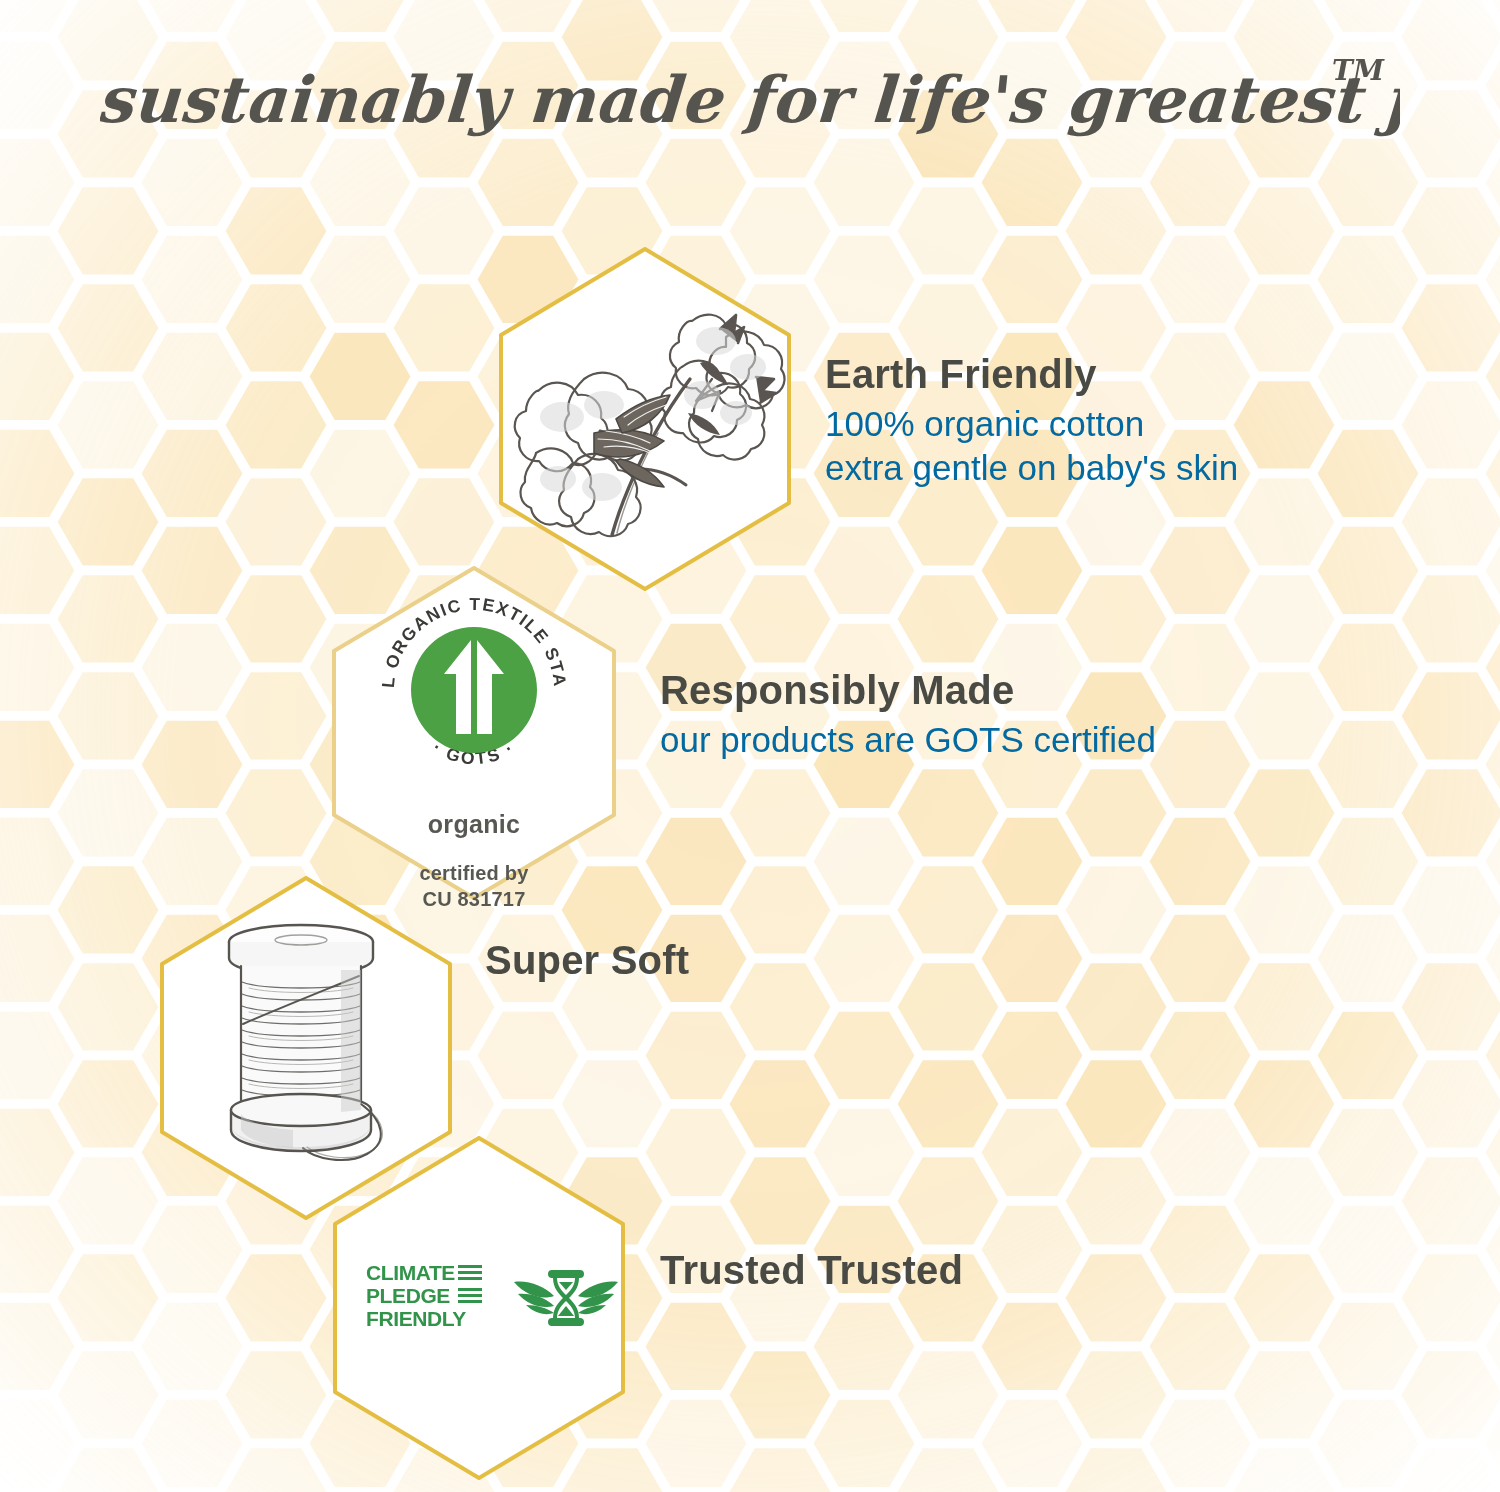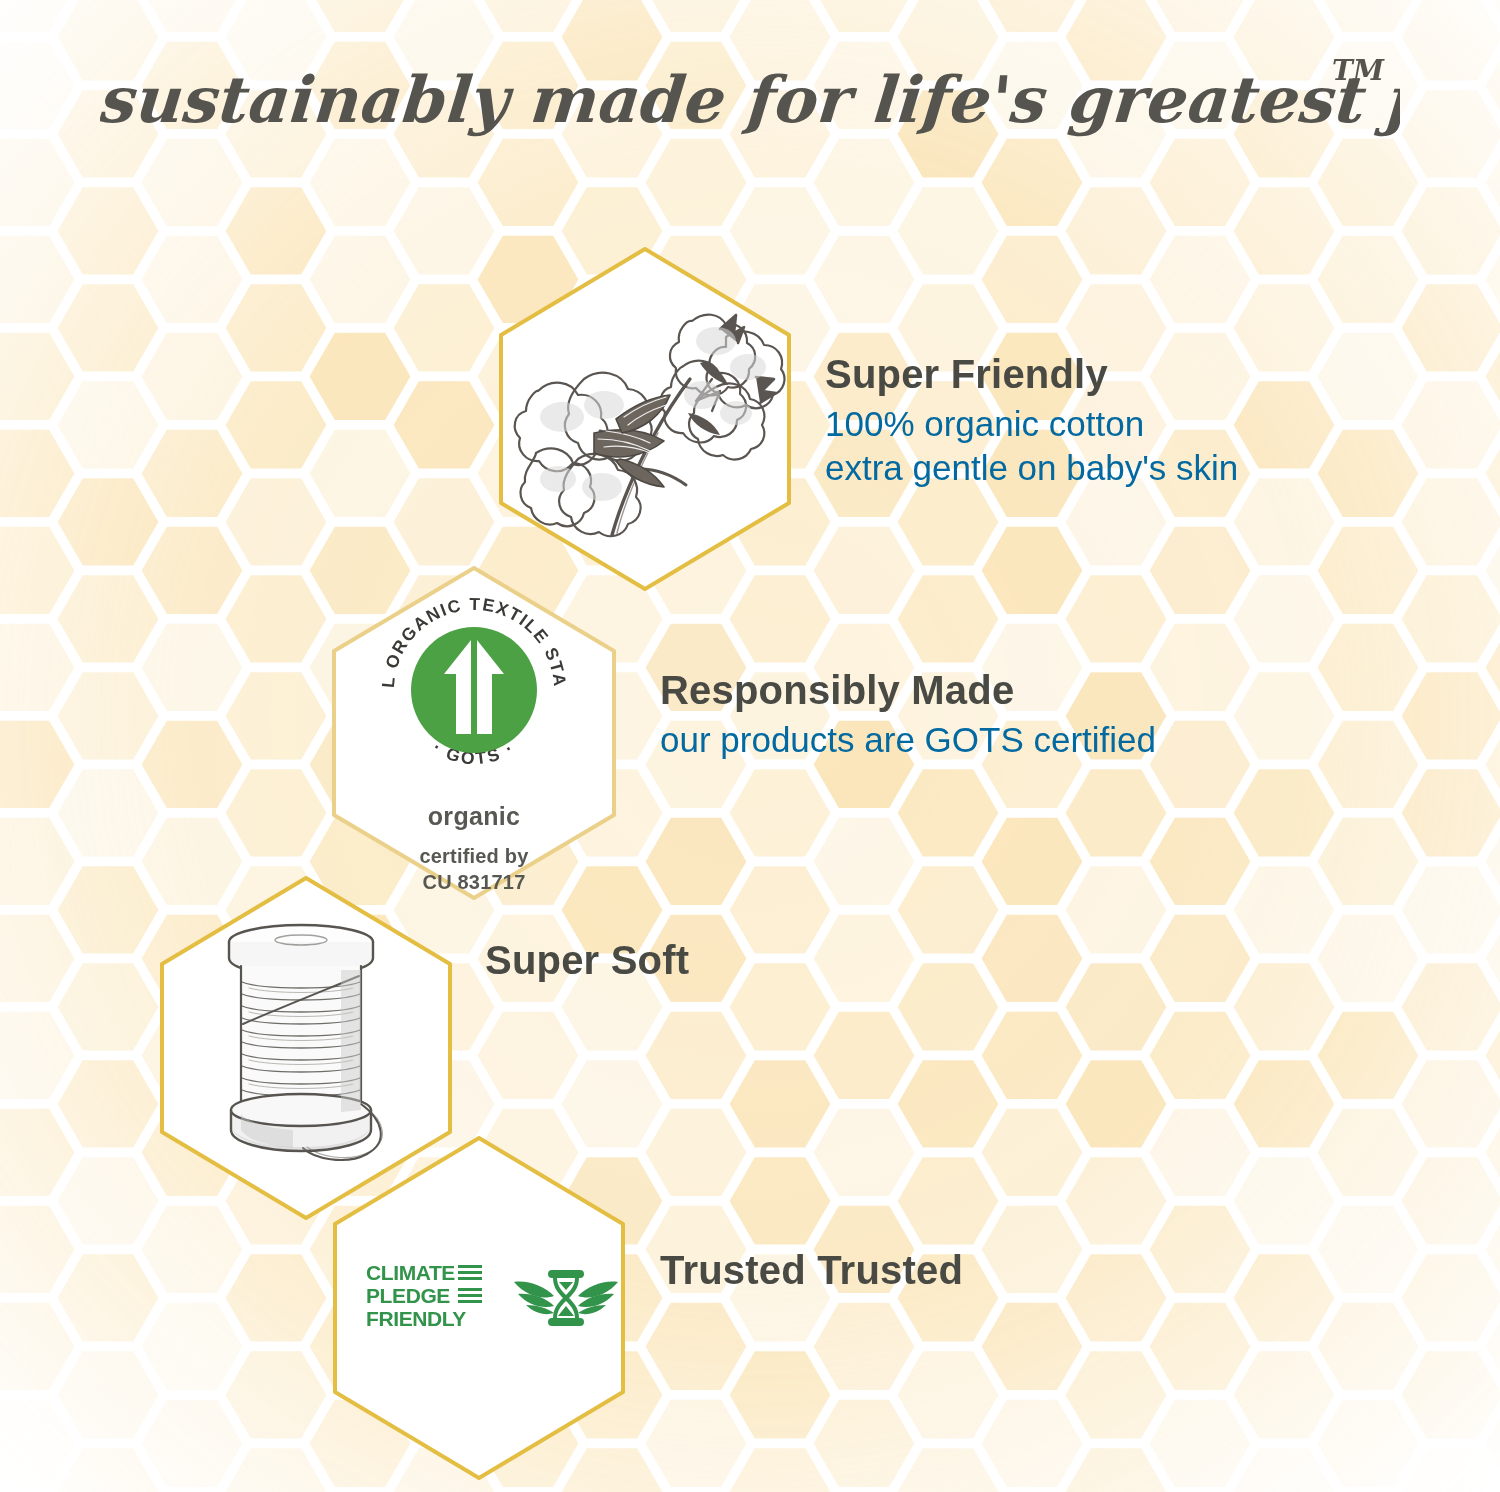"Super Friendly" p.fhead { text: Super -> Earth }
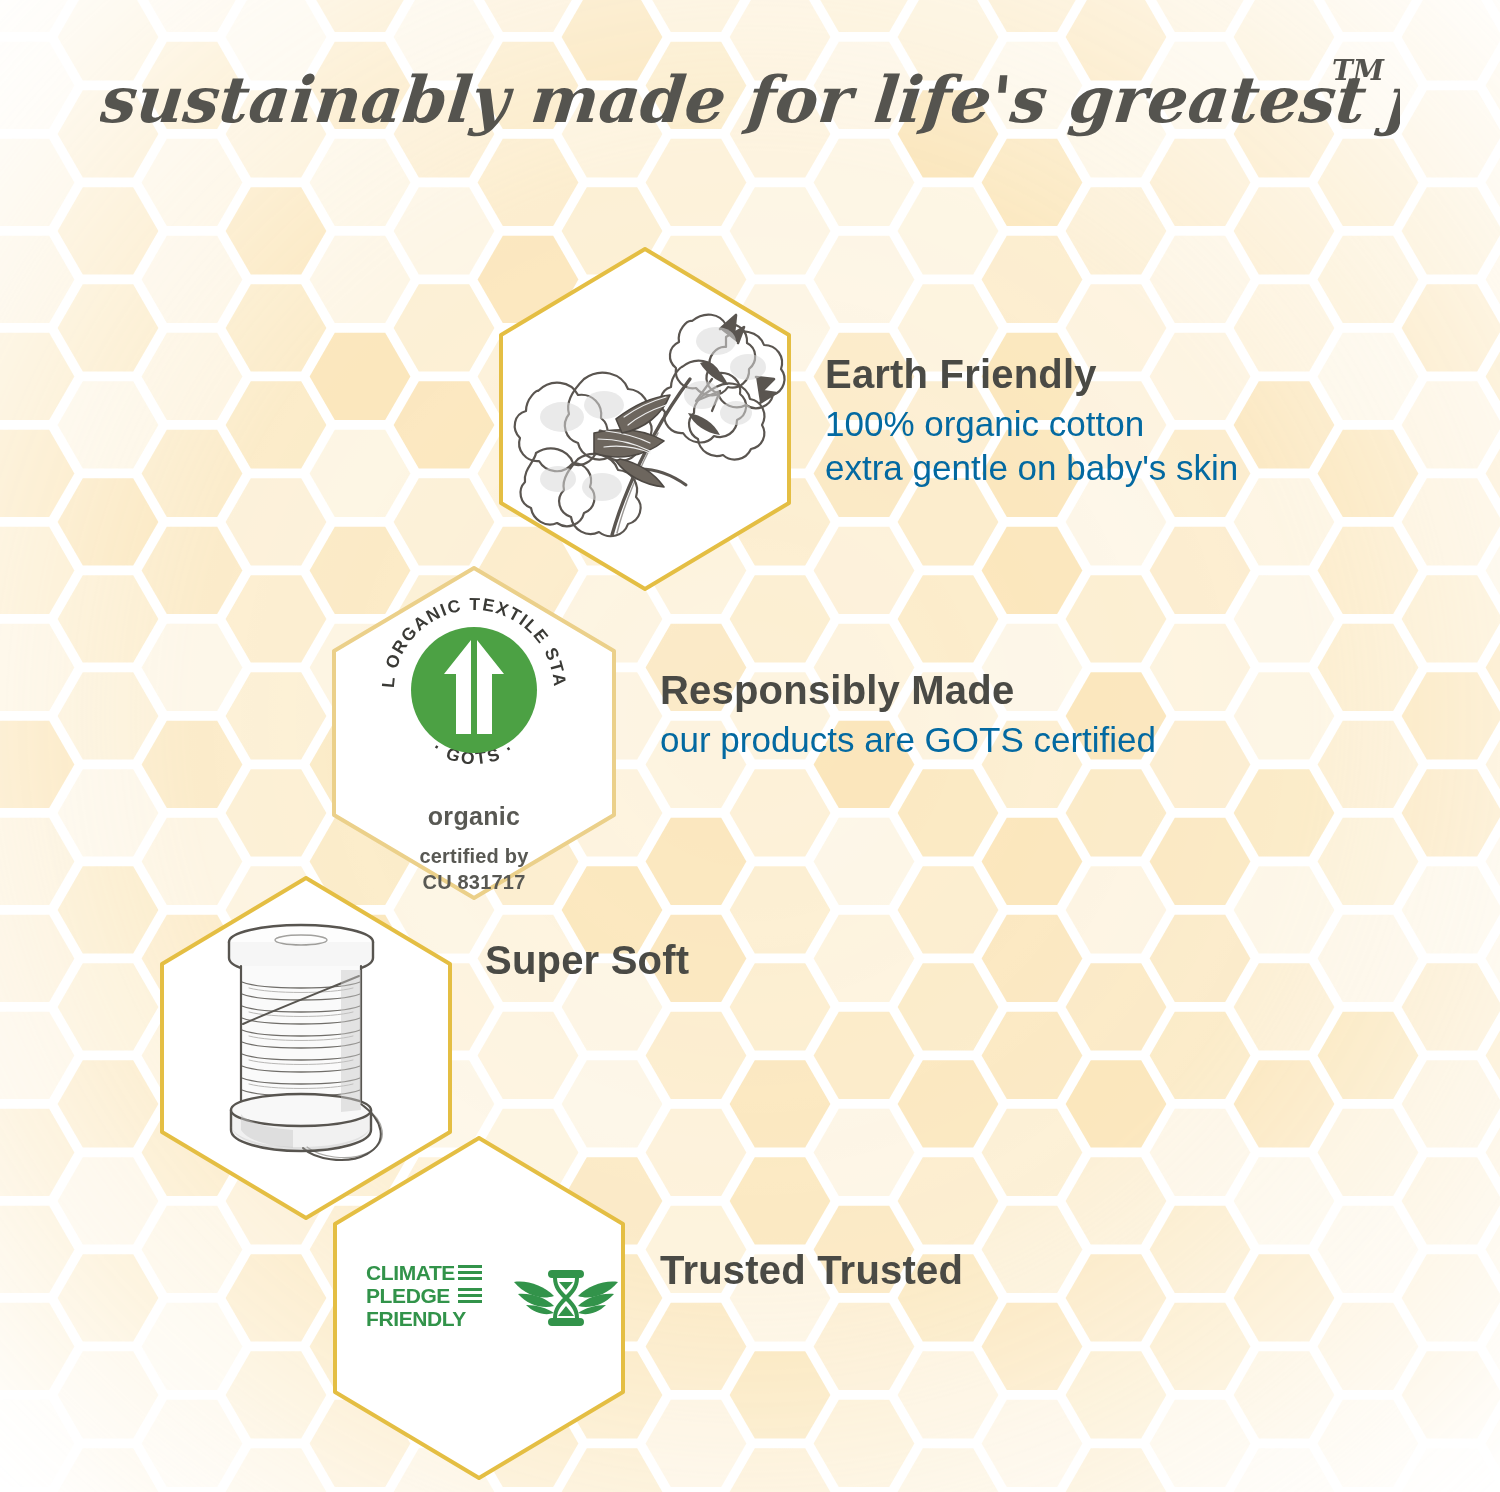"organic" .gots-organic { margin-top: 10px -> 18px }
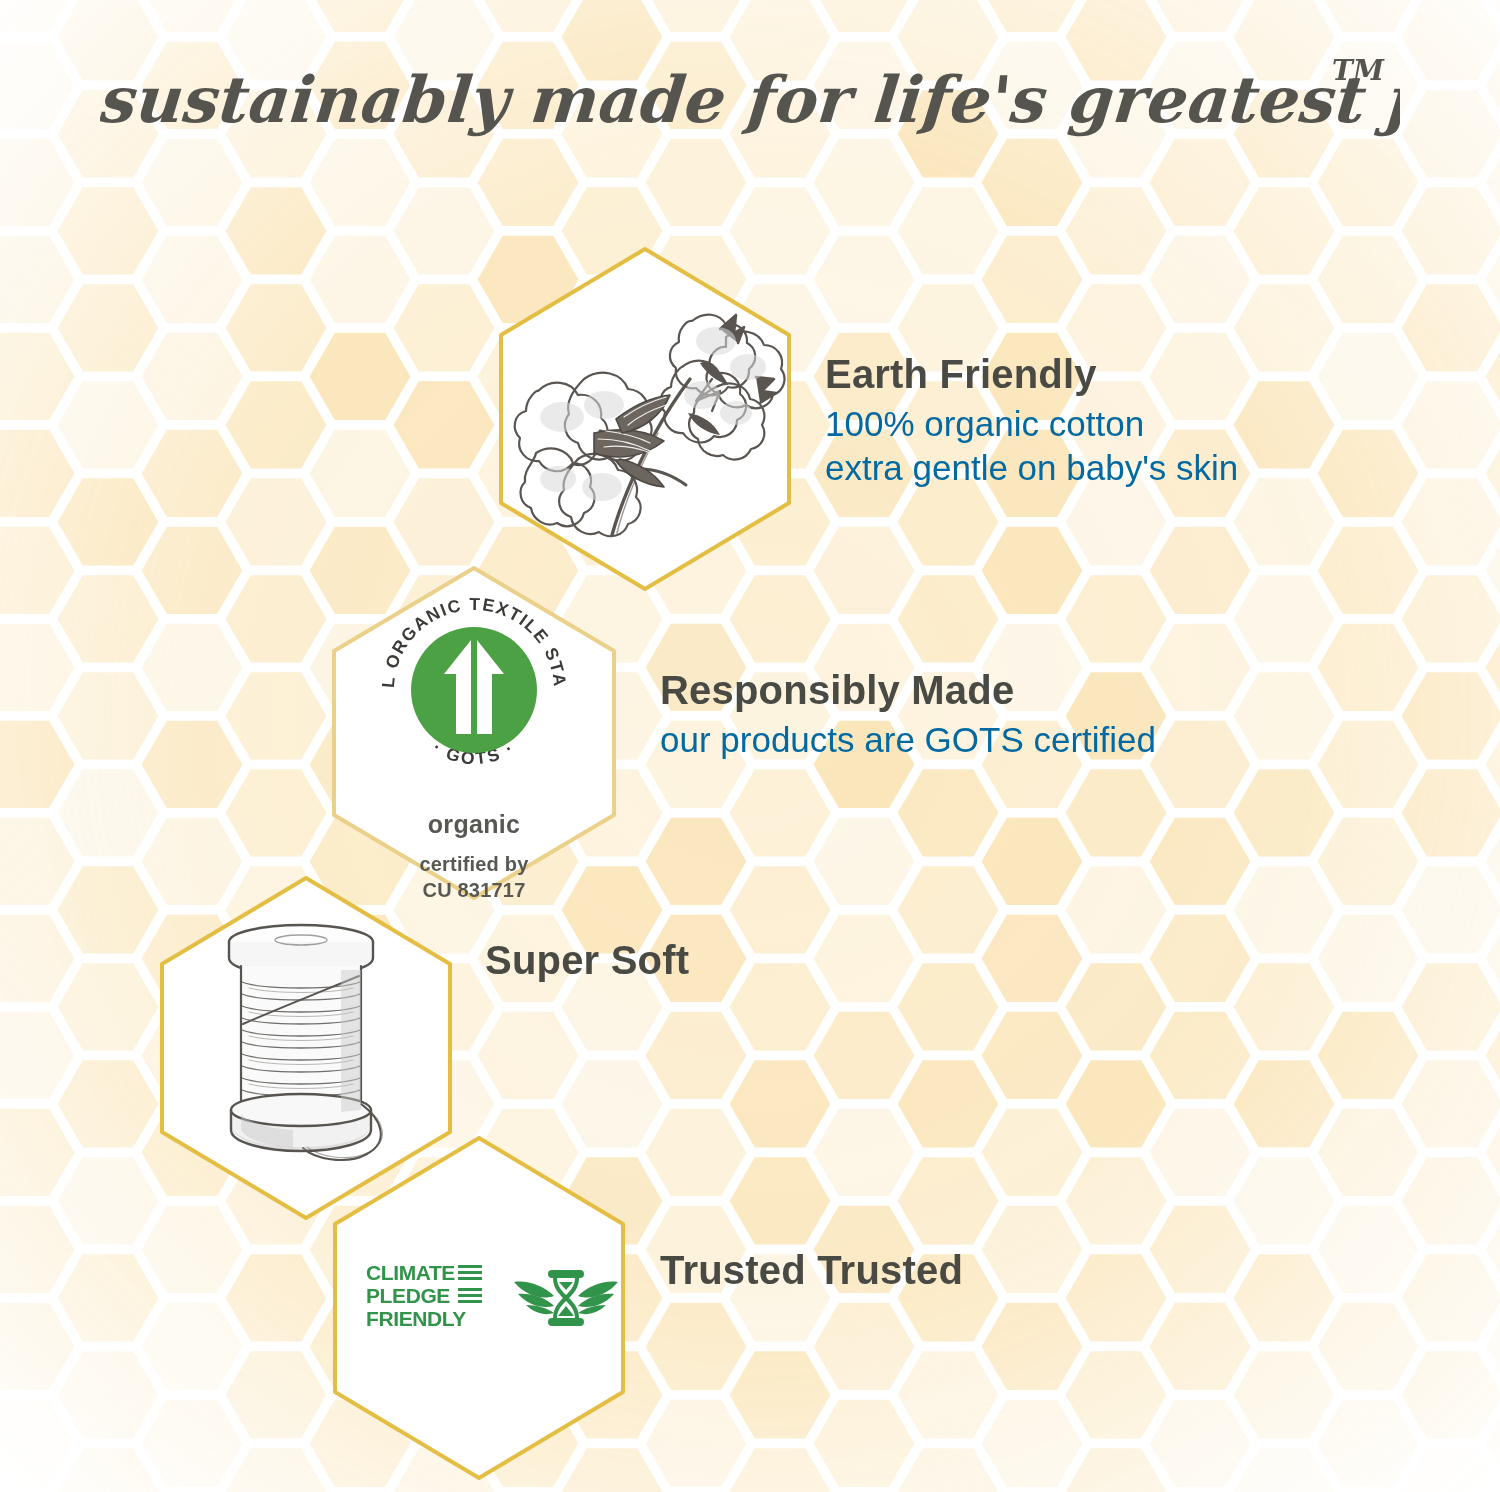"certified by" .gots-cert { margin-top: 13px -> 22px }
